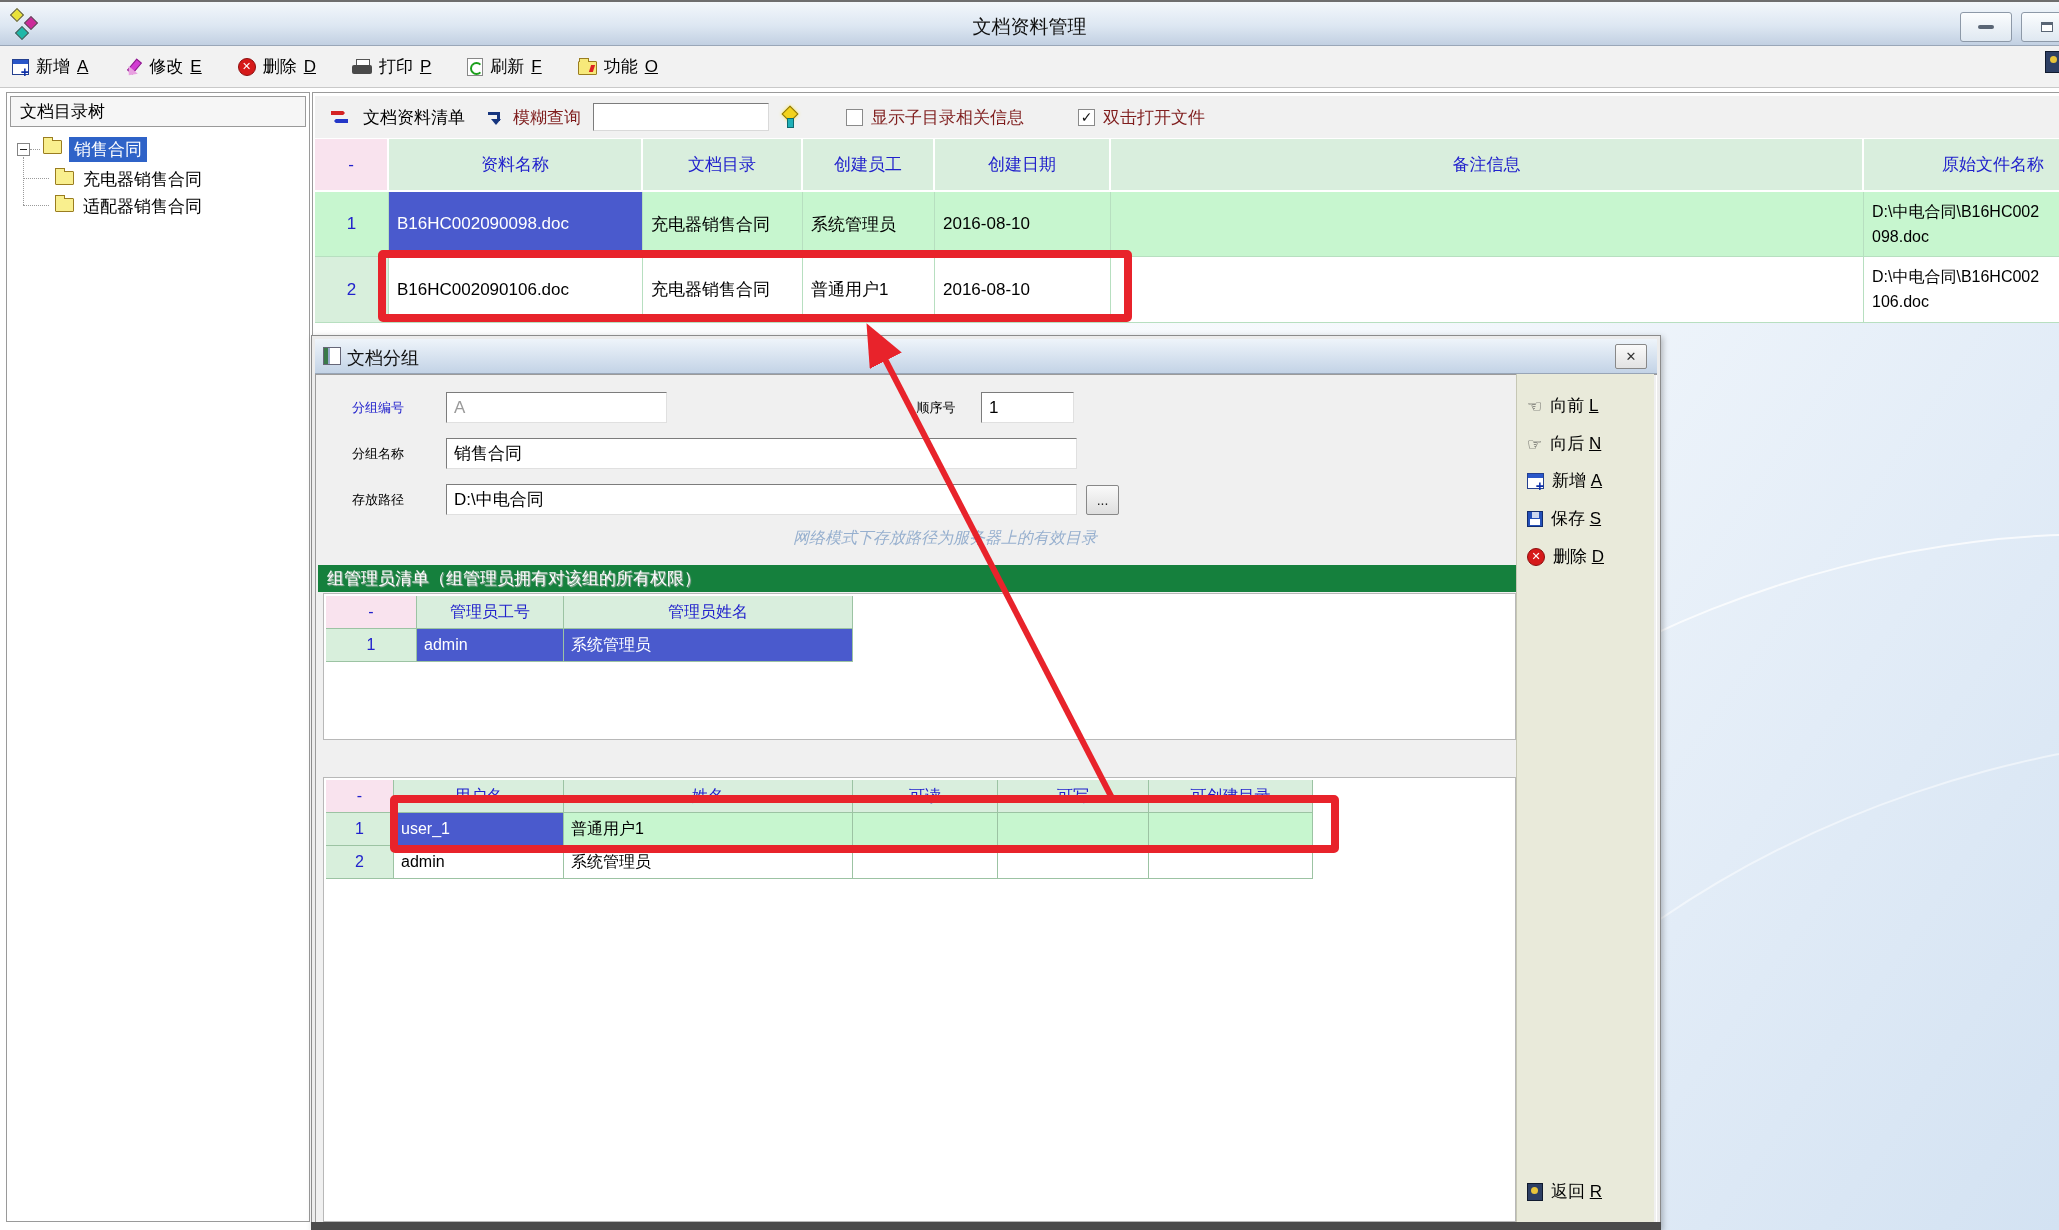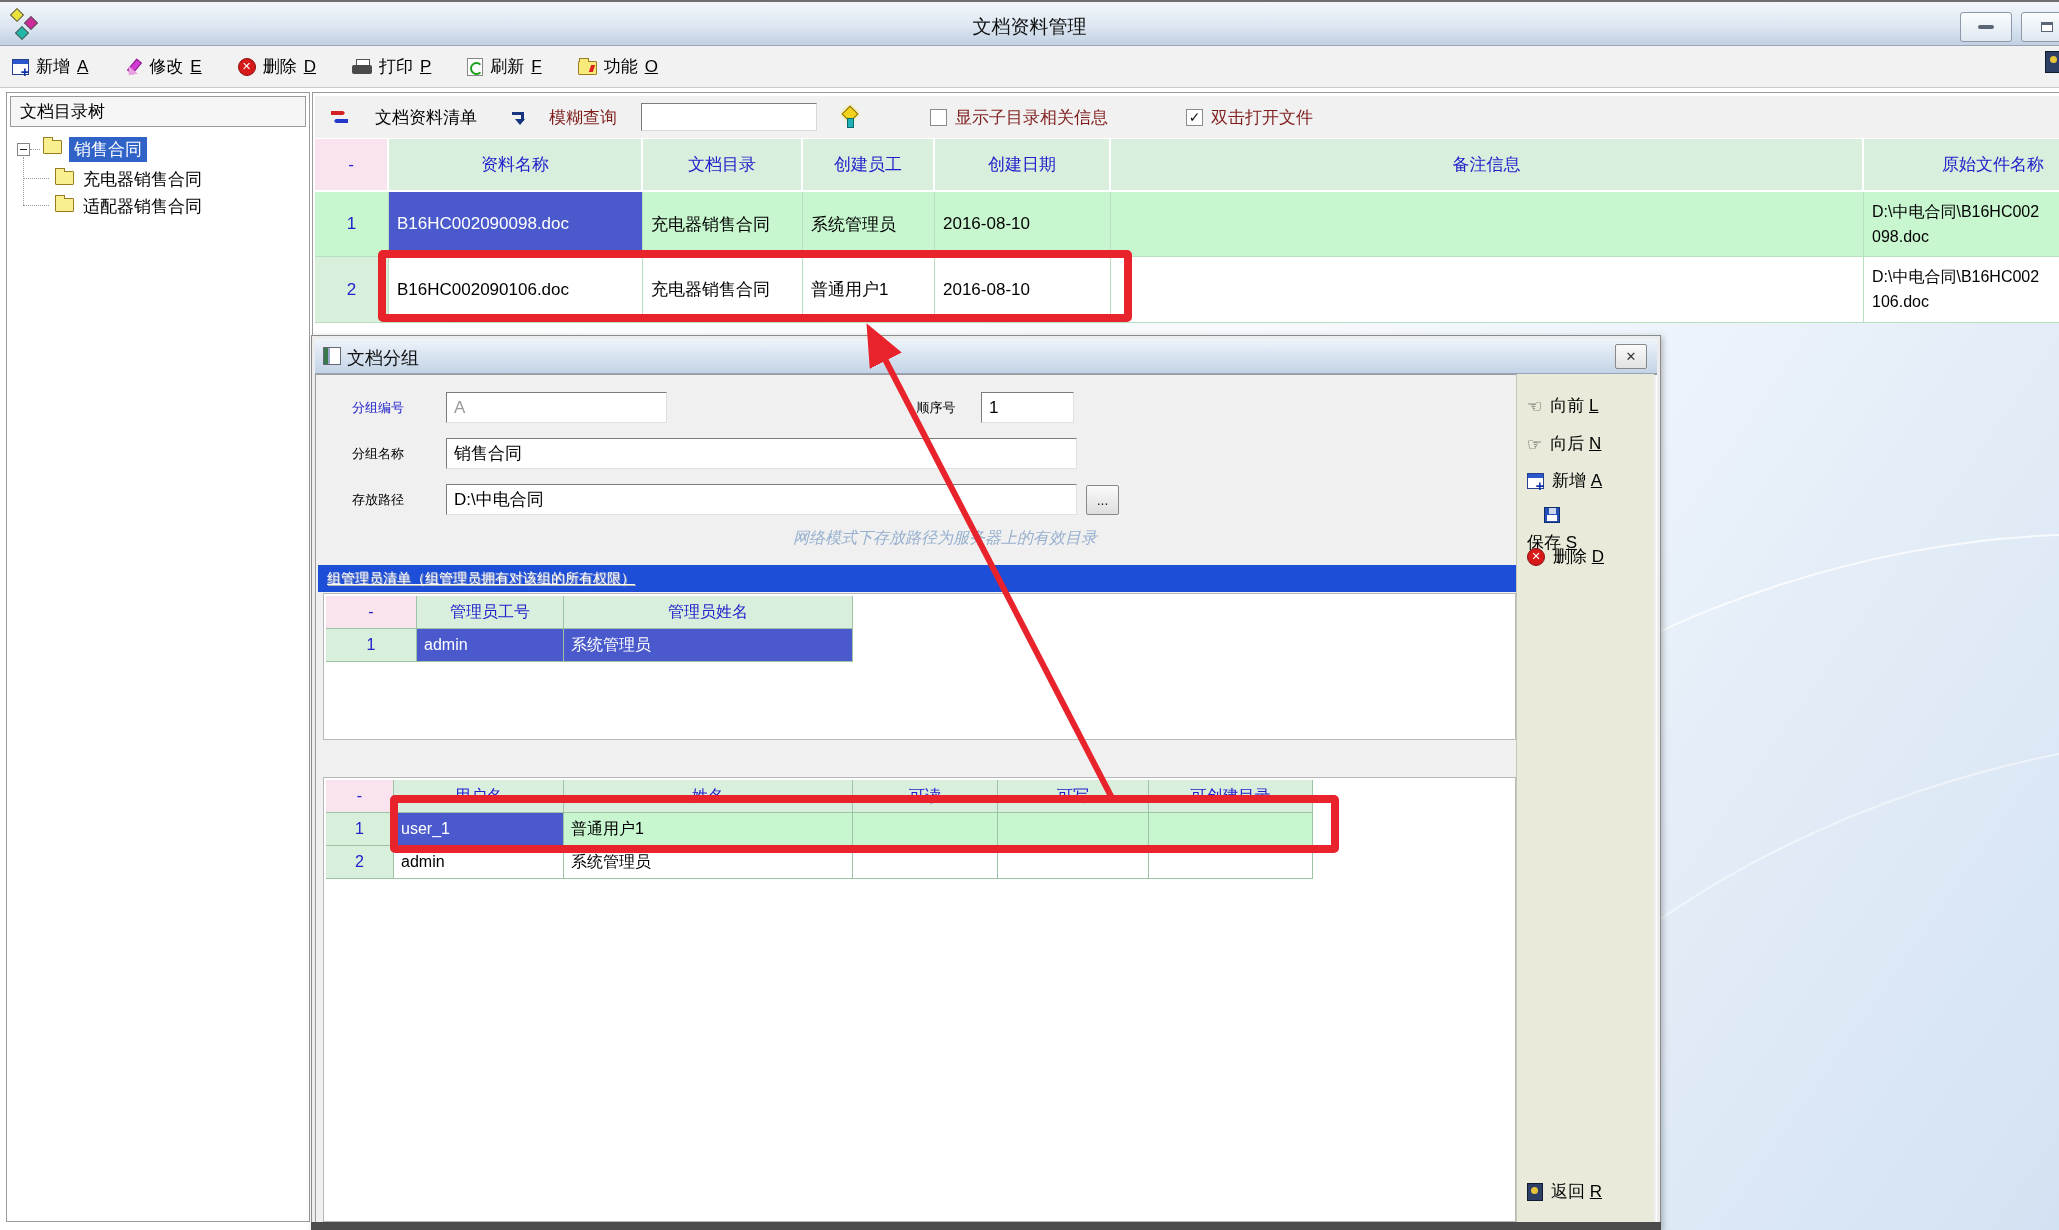"文档资料清单" .list-toolbar { gap: 24px -> 12px }
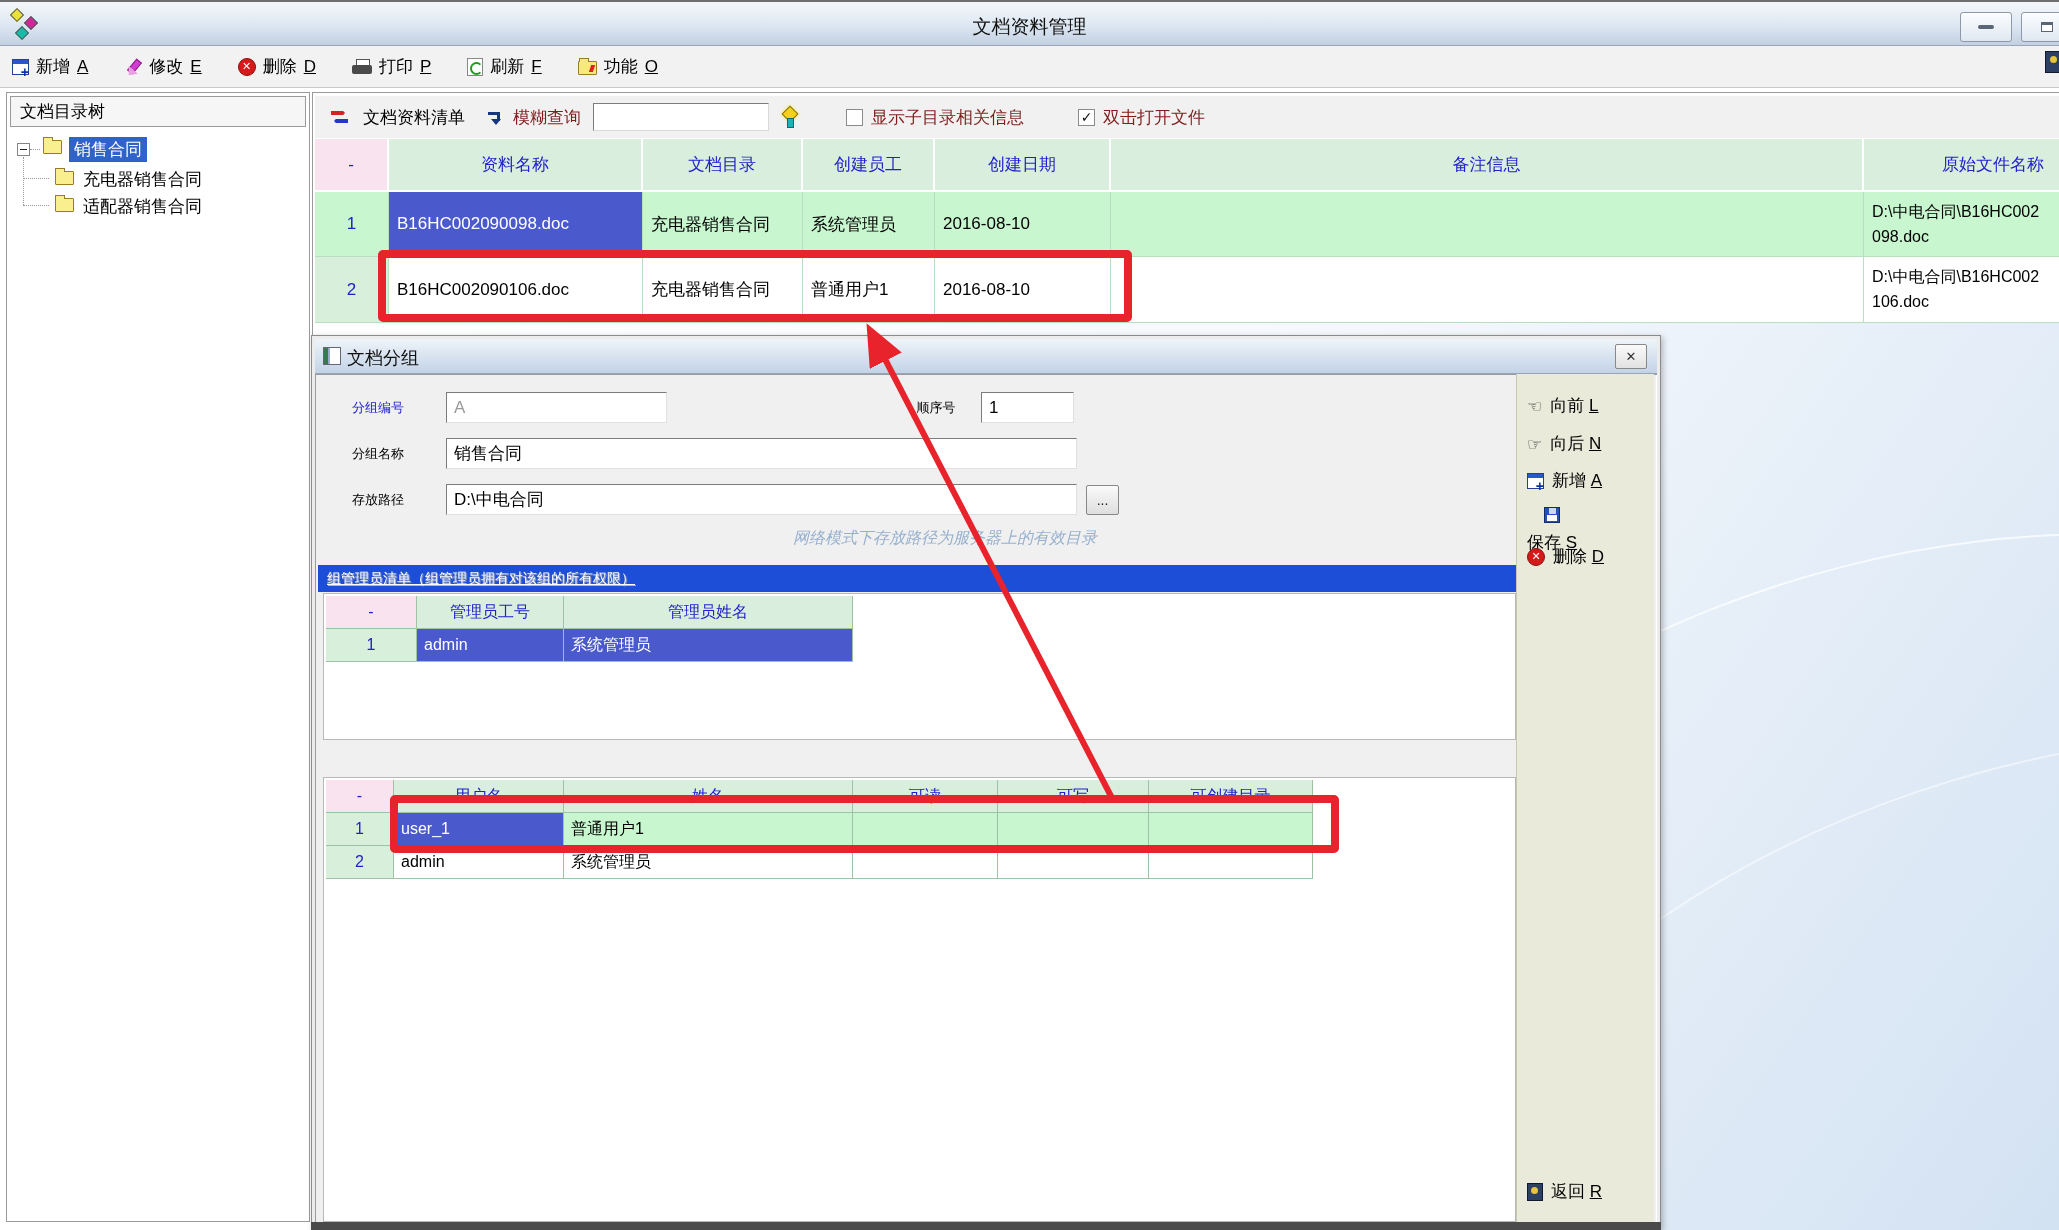"保存 S" div.side-btn { flex-direction: column -> none }
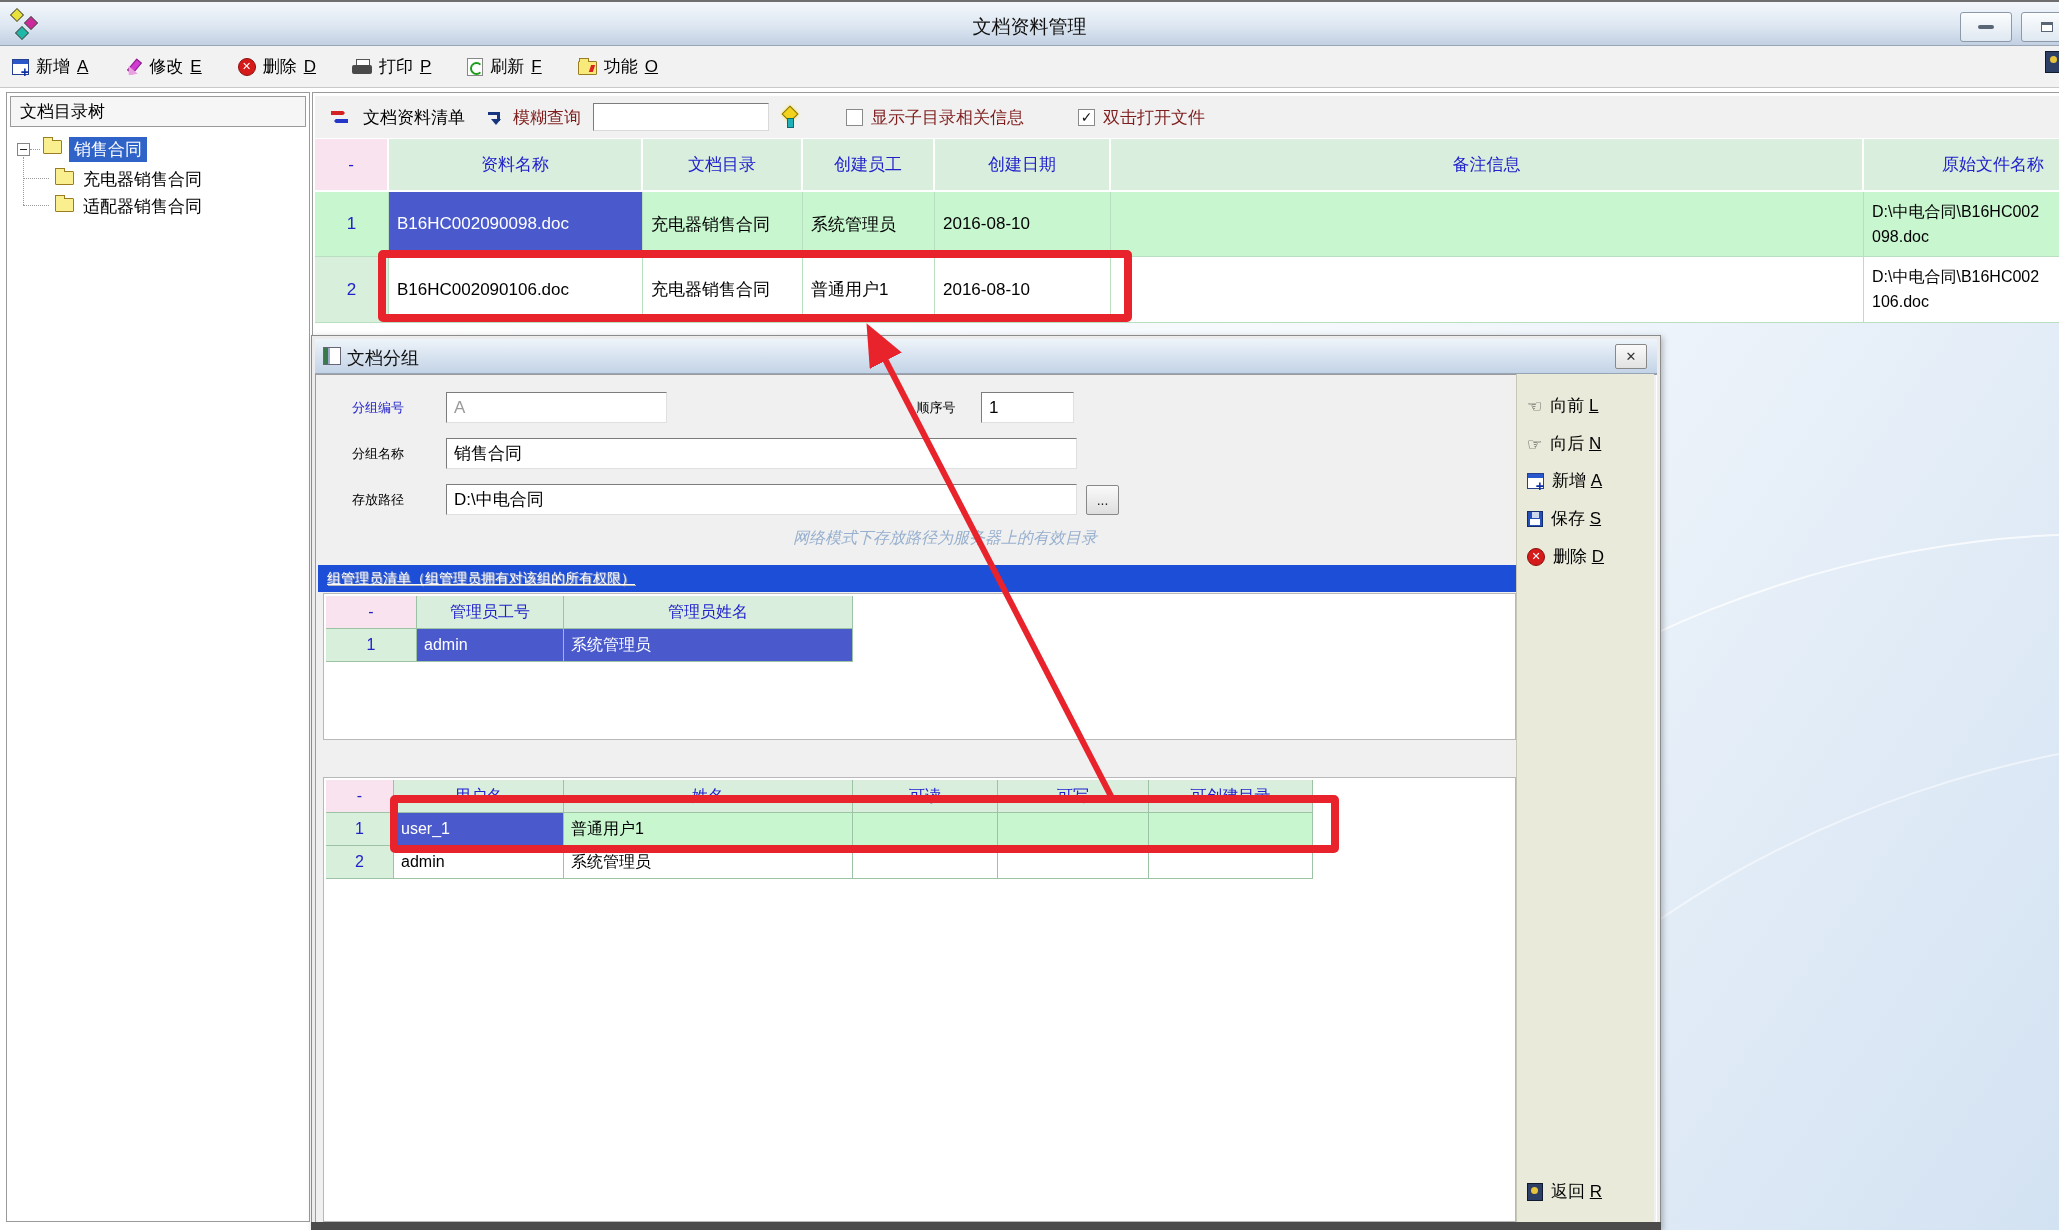"组管理员清单（组管理员拥有对该组的所有权限）" .band { background: #1d4ed8 -> #15803d; font-size: 14px -> 17px; text-decoration: underline -> none }
